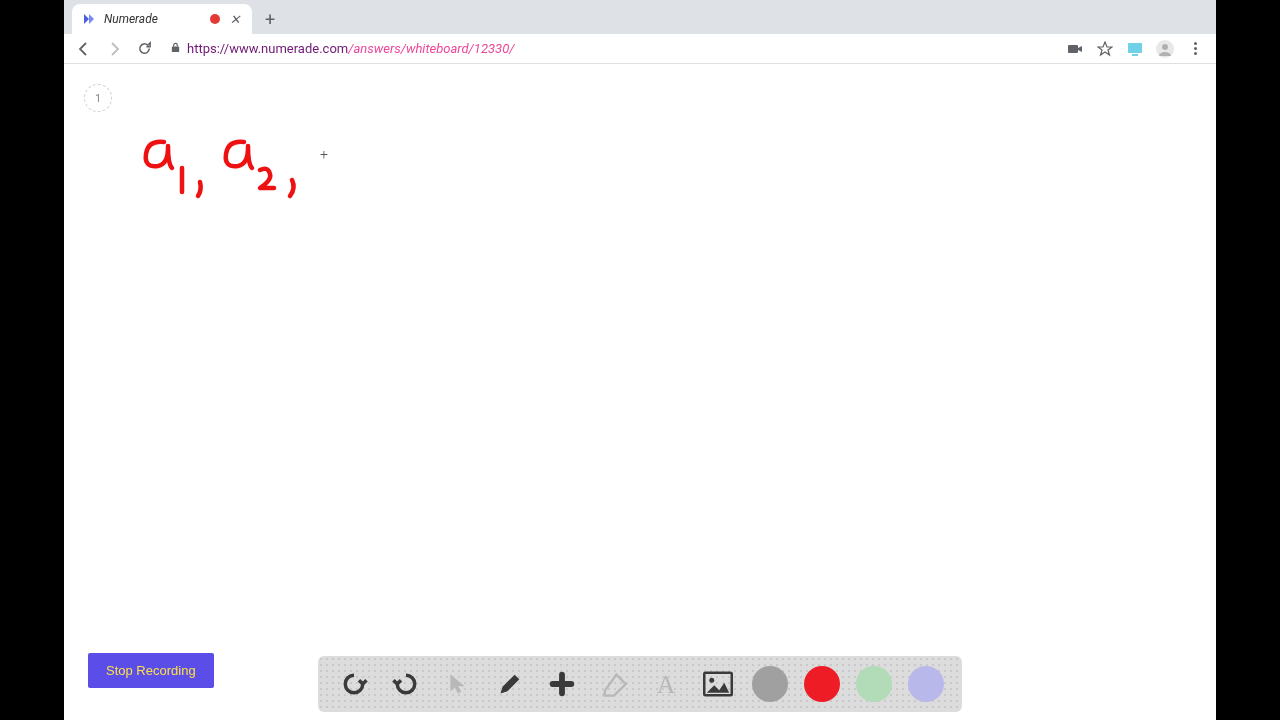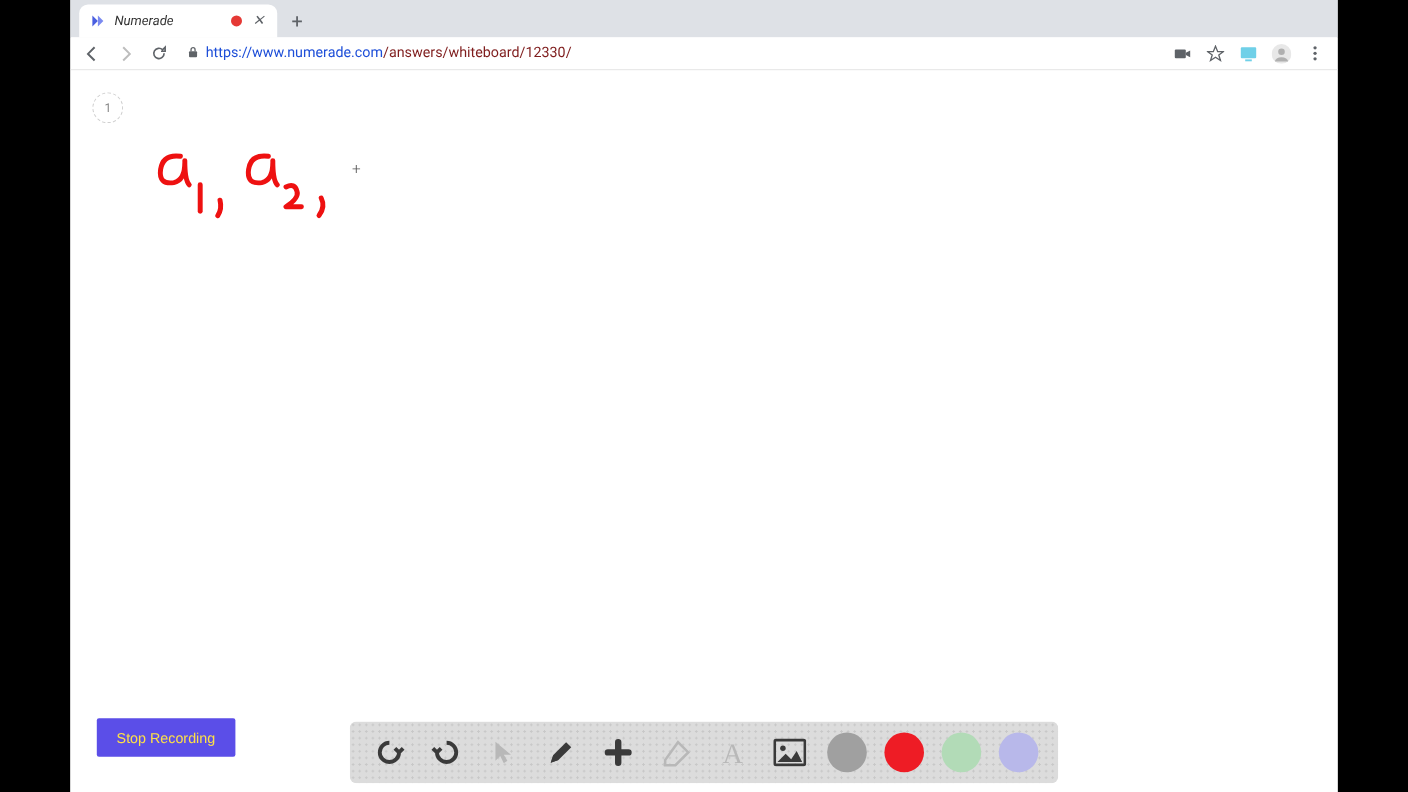"https://www.numerade.com" .url-base { color: #1d4ed8 -> #701a75 }
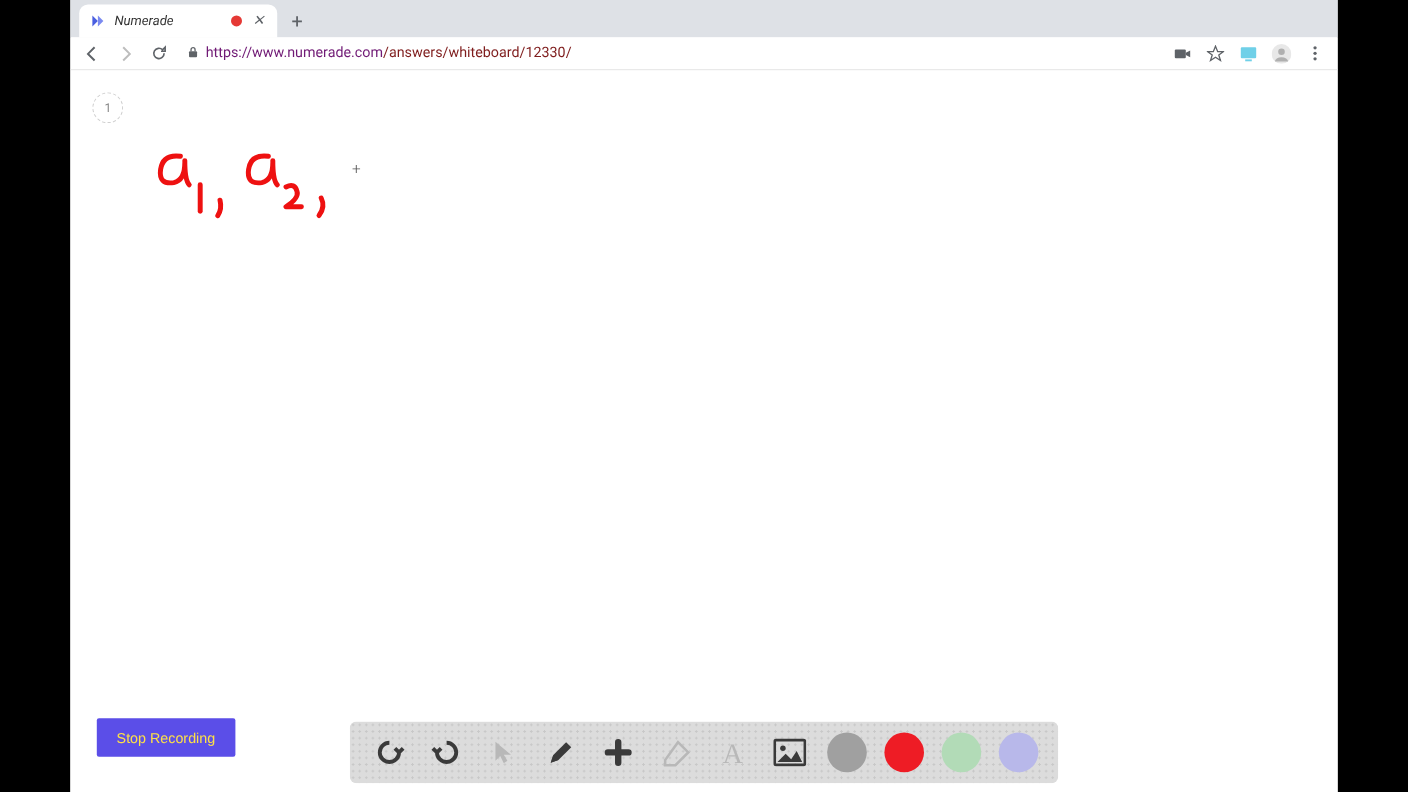"/answers/whiteboard/12330/" .url-path { color: #7f1d1d -> #ec4899; font-style: none -> italic }
